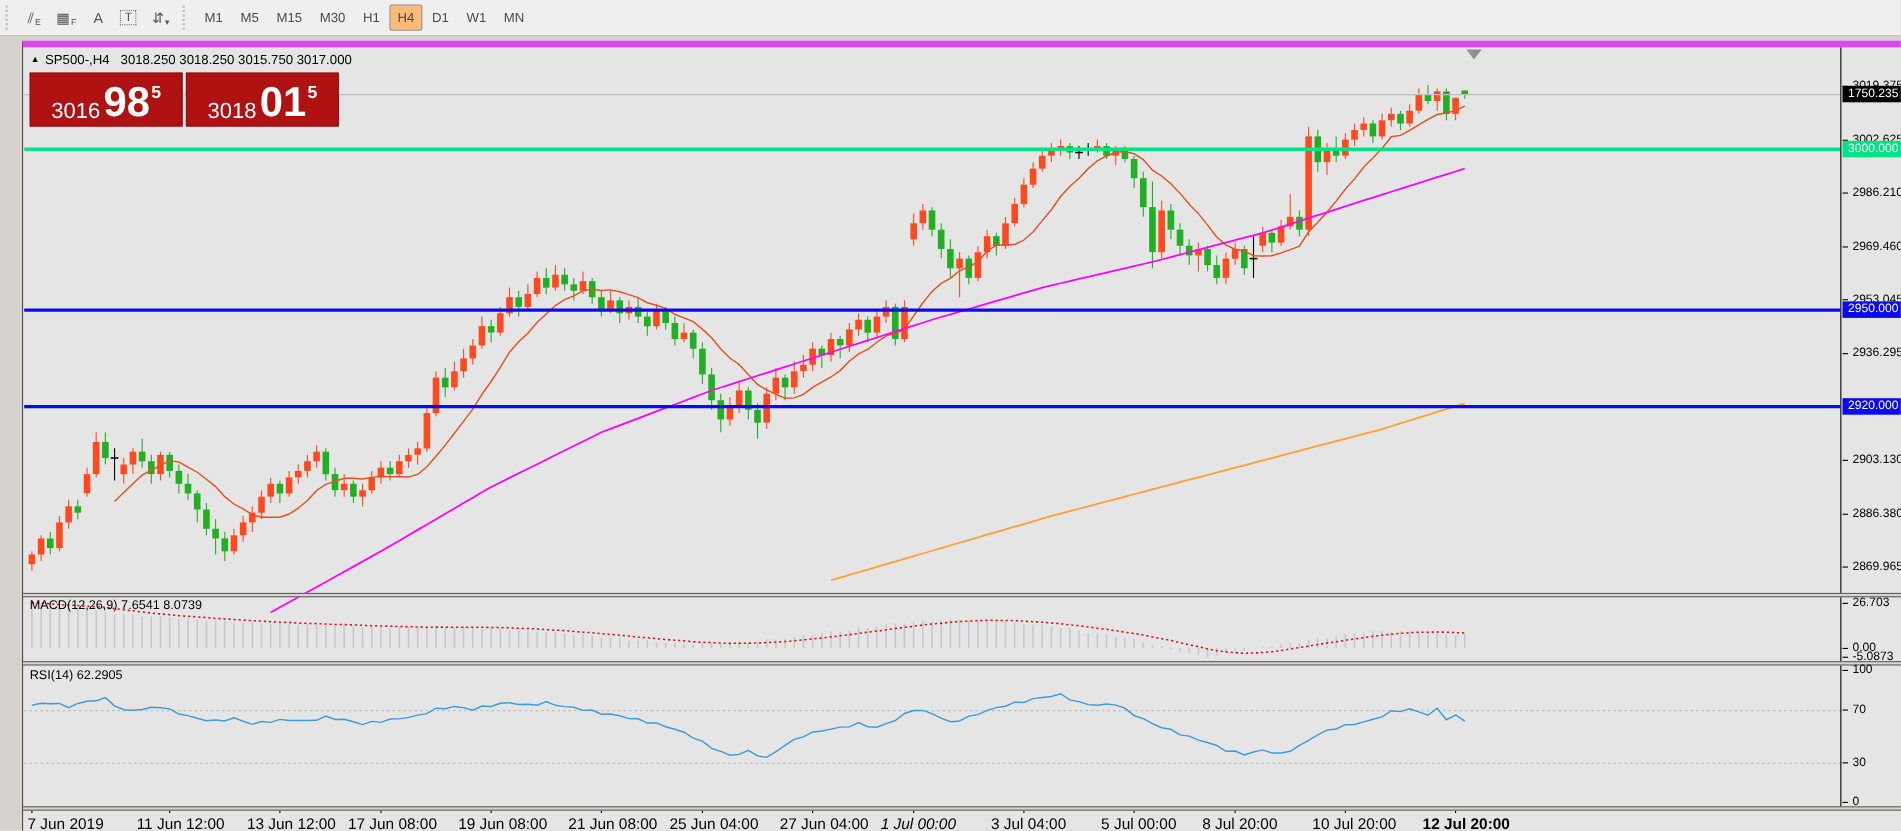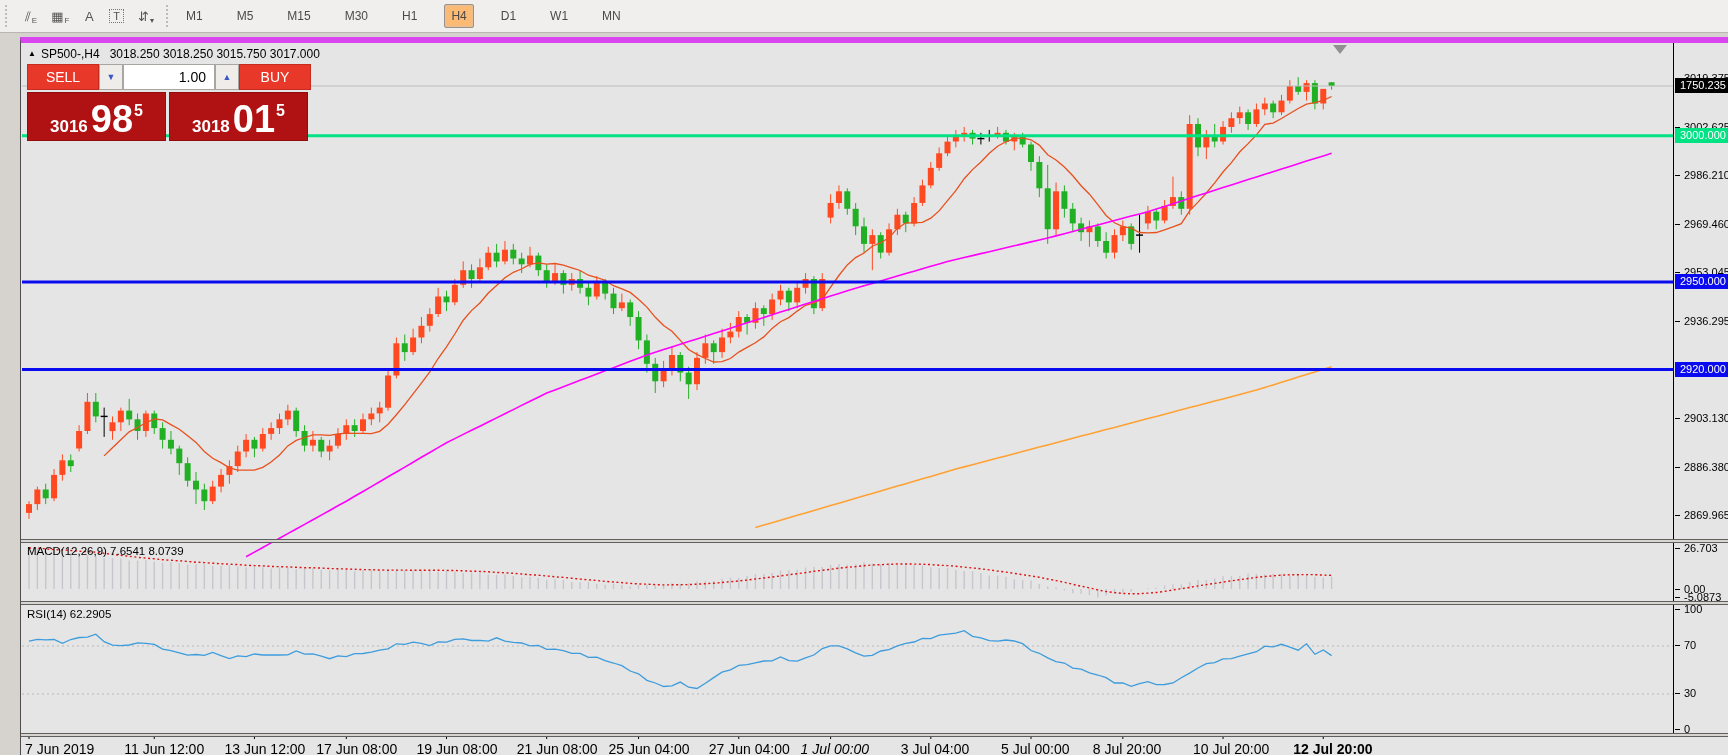"M1" div { gap: 20px -> 2px }
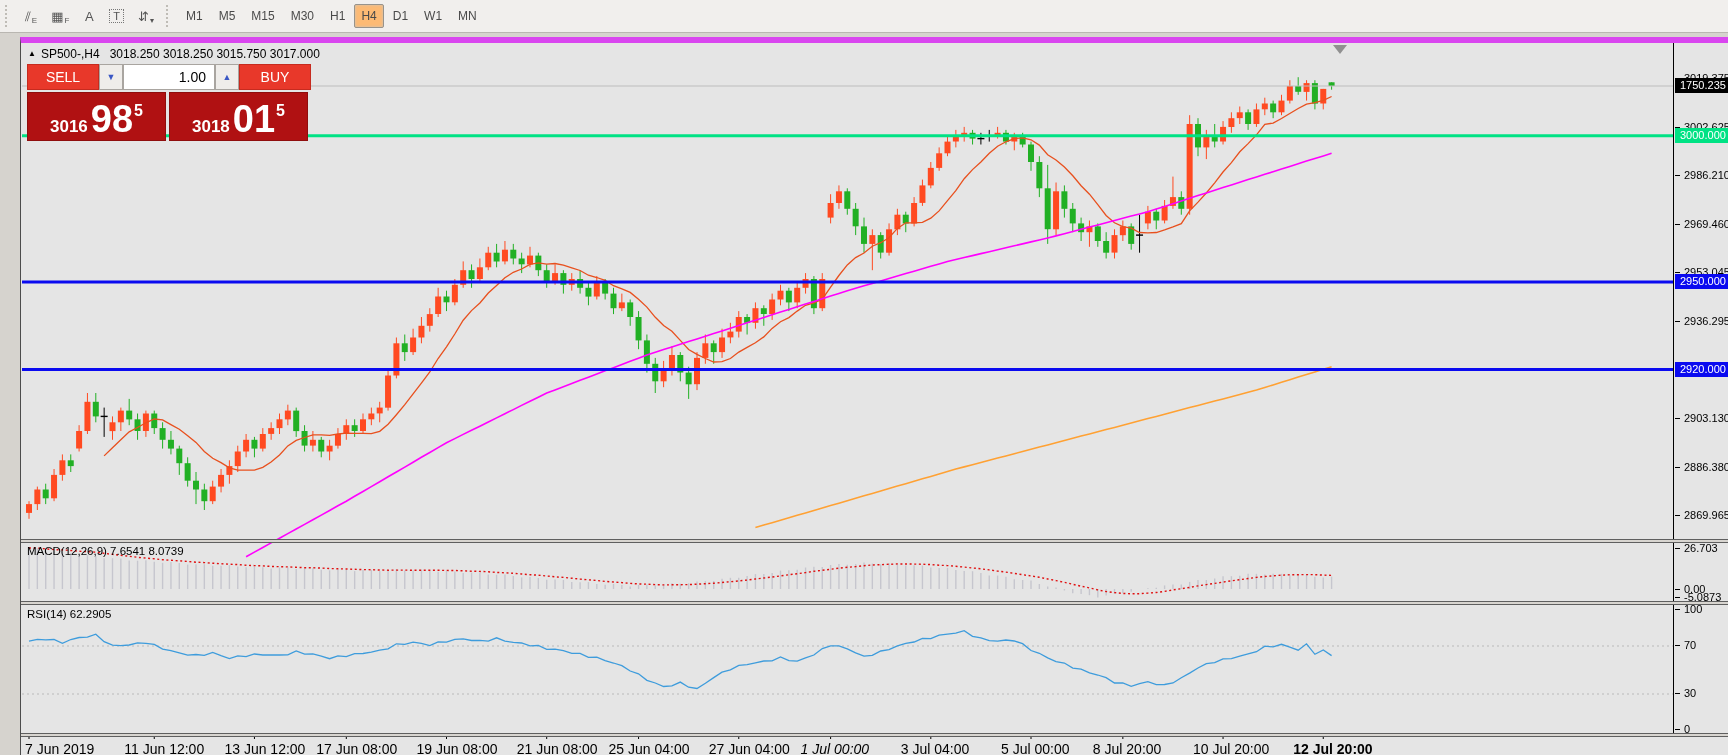"SELL" div.trow { html: <div> <div>SELL</div> <div>▼</div> <input> <div>▲</div> <div>BUY</div> </div> -> none }
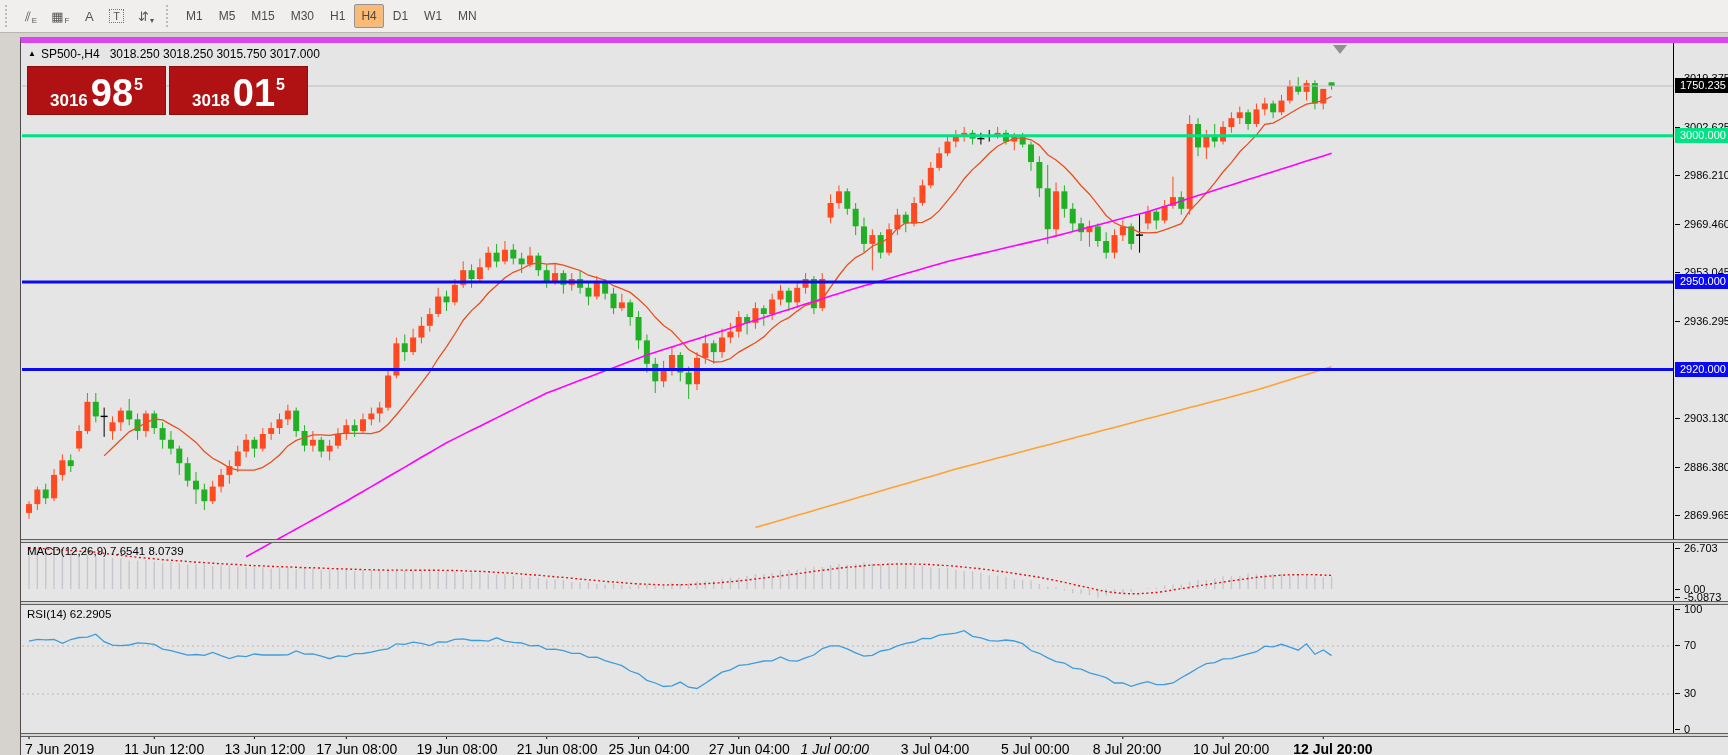"3016" .pp { font-size: 17px -> 20px; font-weight: bold -> normal }
